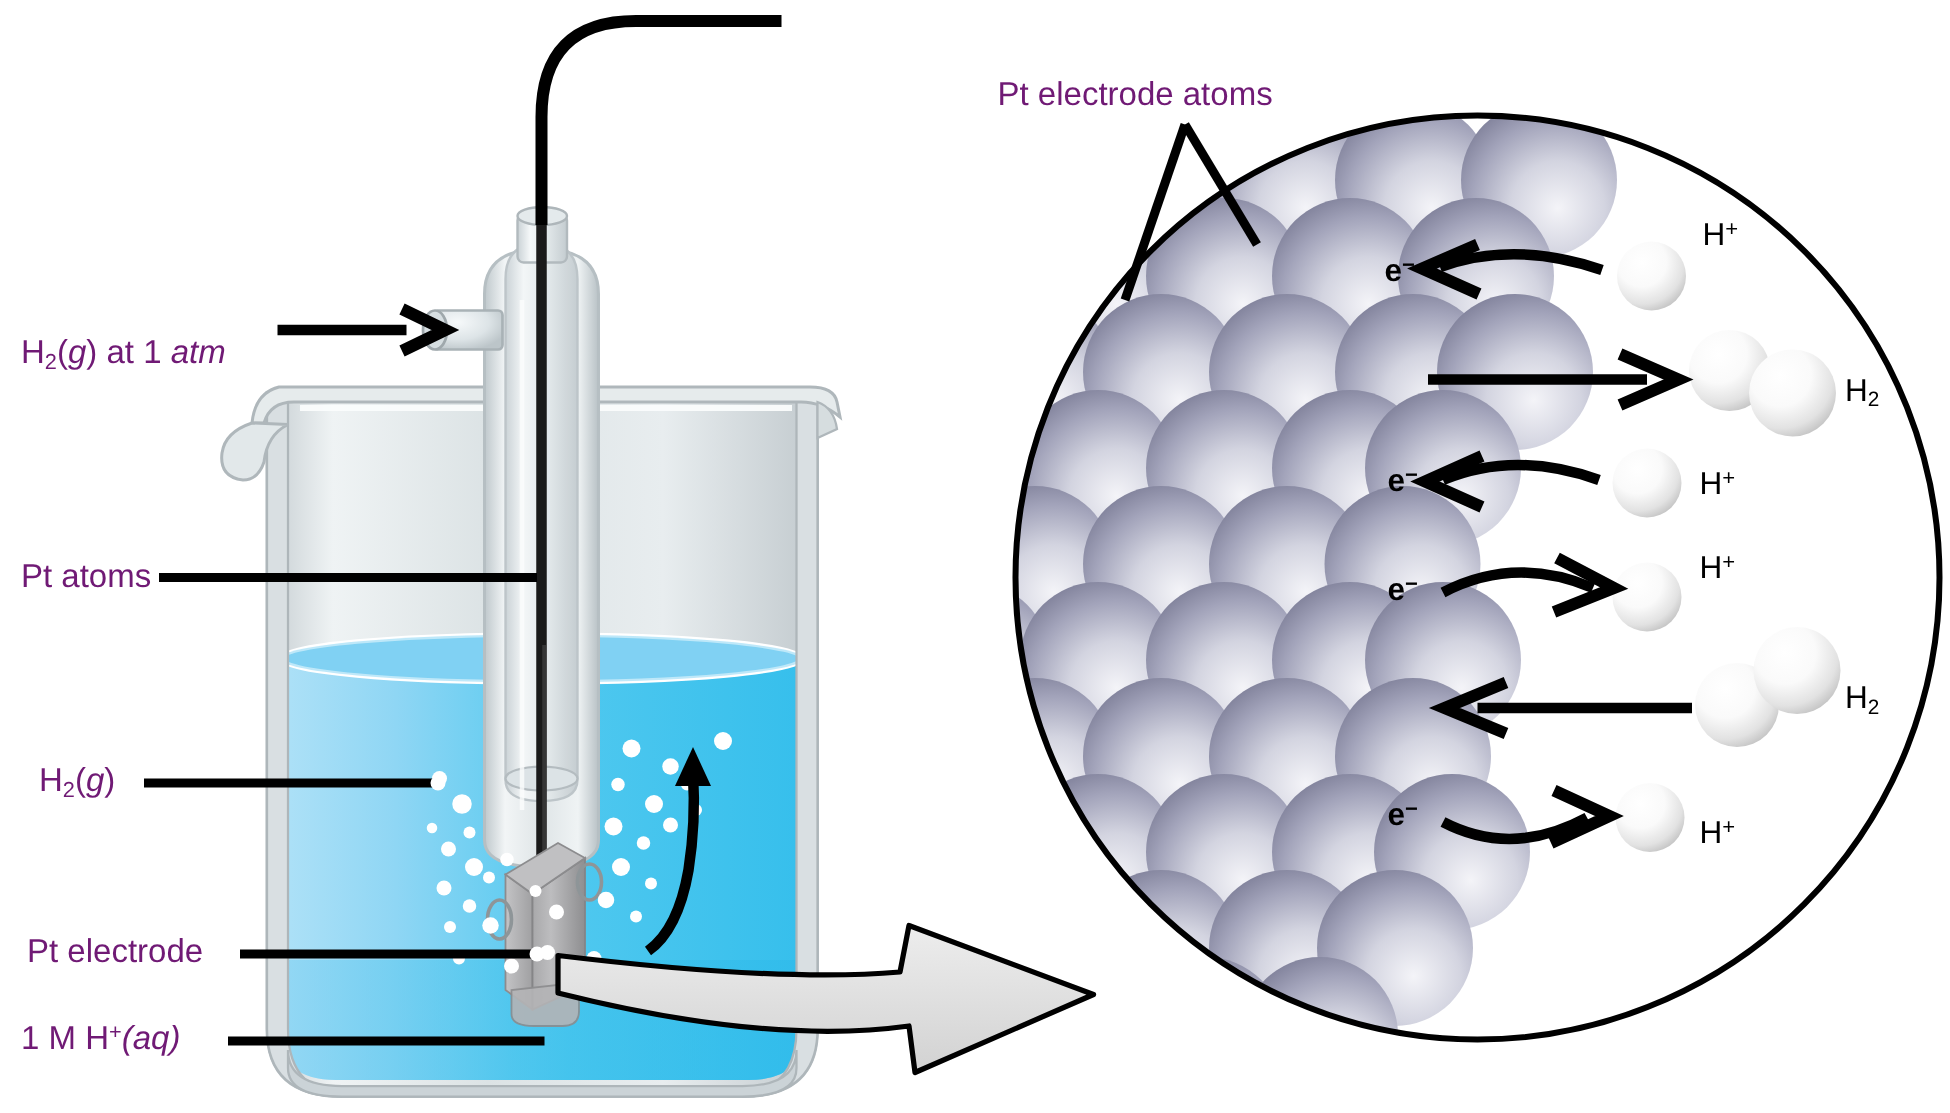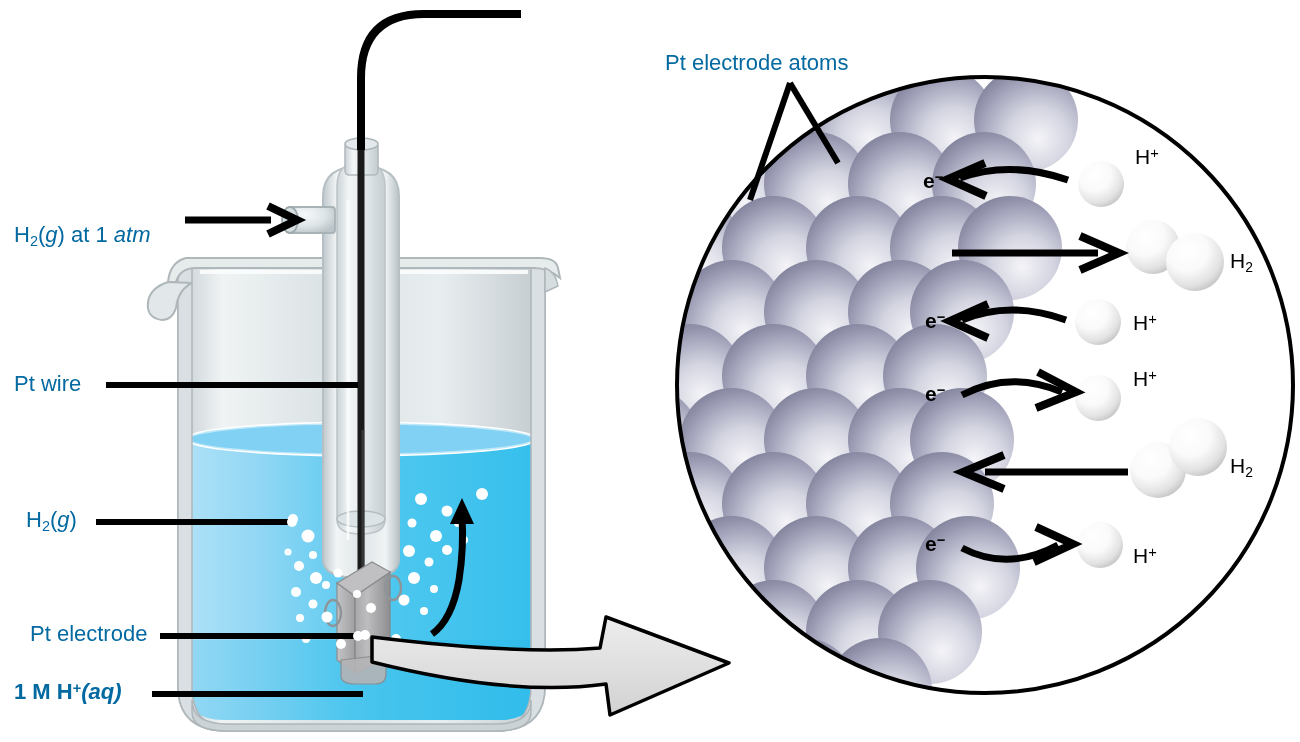"Pt electrode atoms" .lbl { color: #0369a1 -> #701a75 }
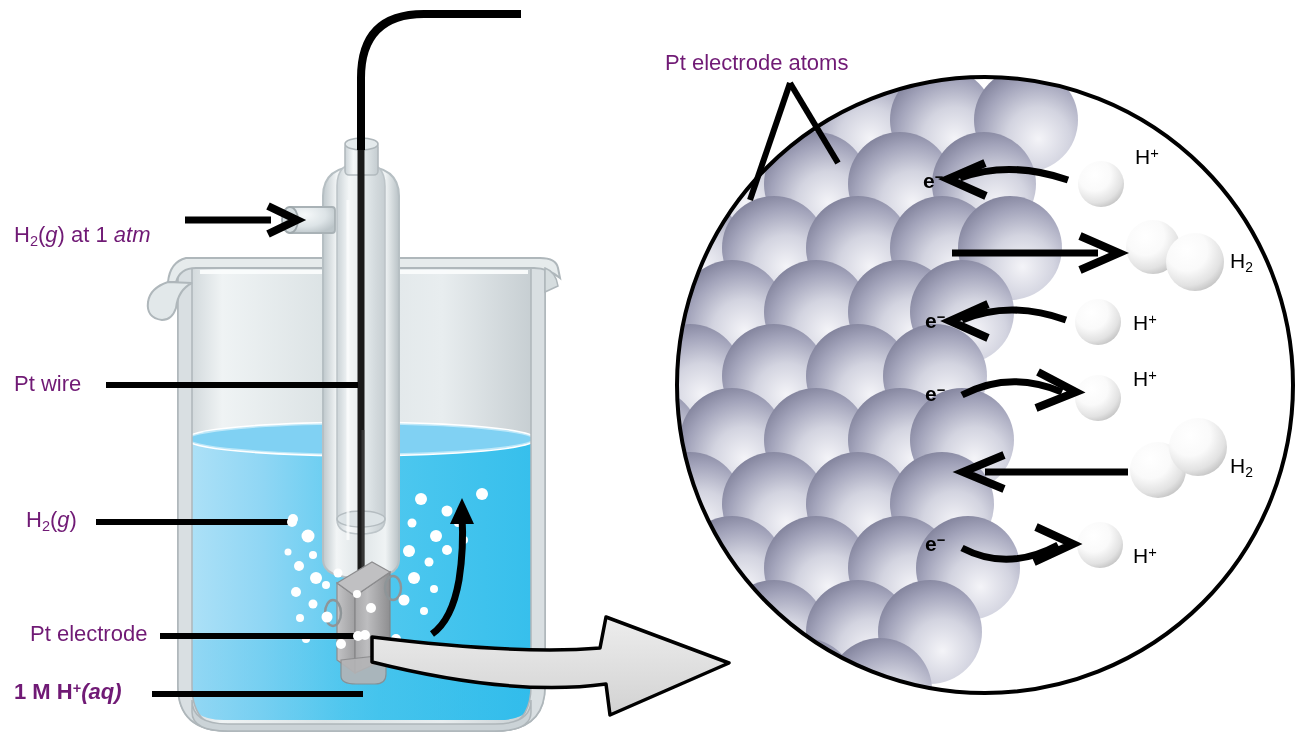"Pt wire" span { text: wire -> atoms }
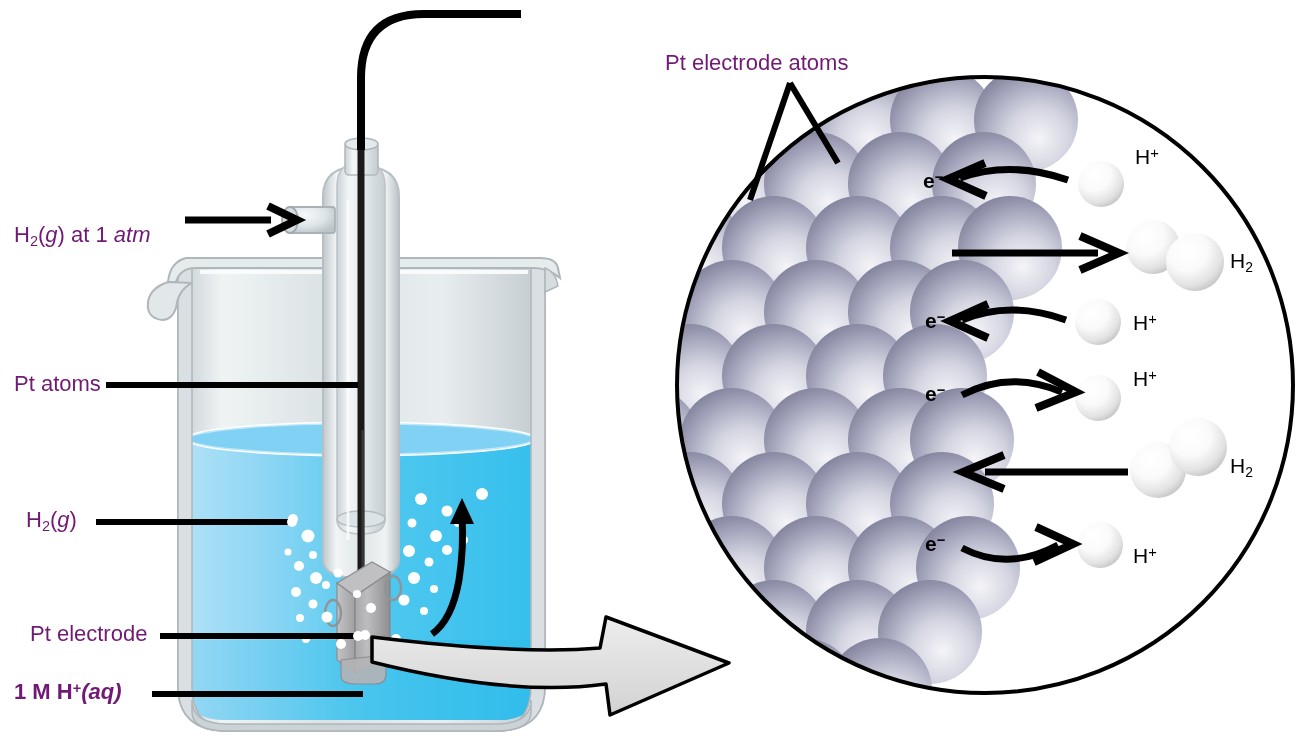"Pt electrode" div.lbl { left: 30px -> 18px }
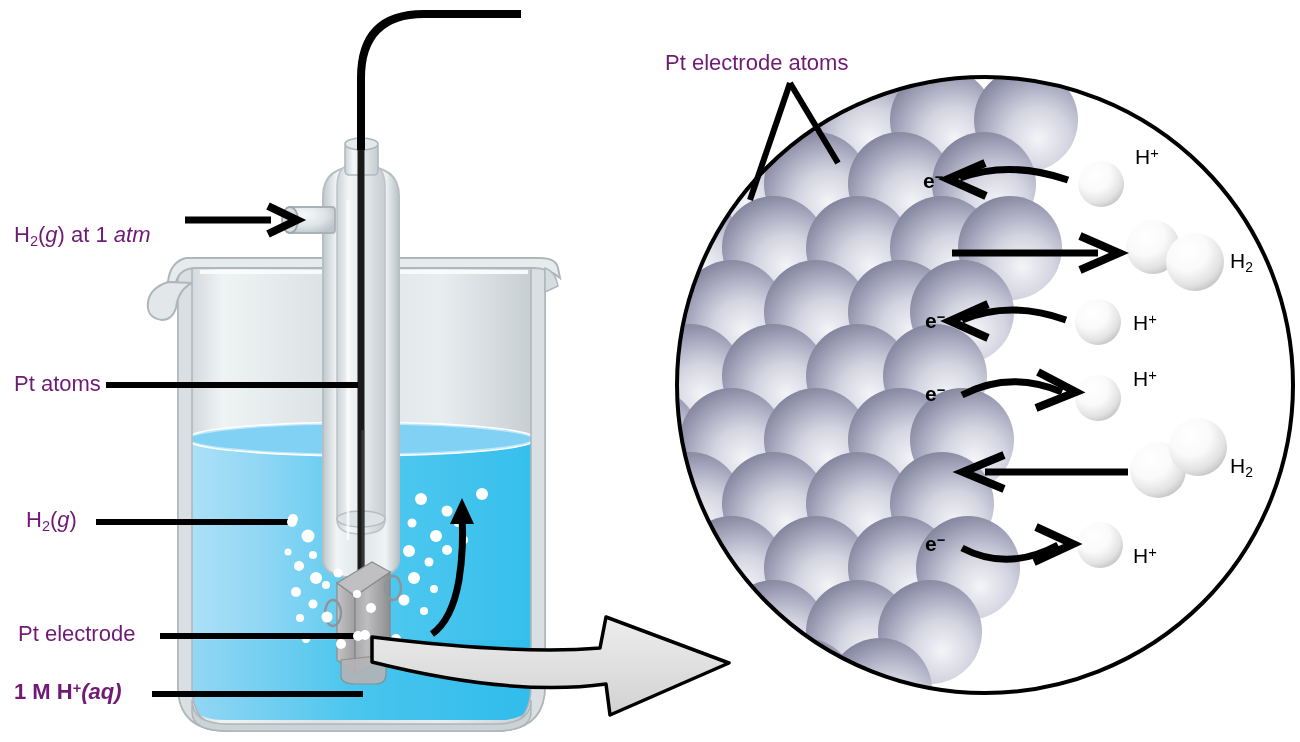"1 M H+(aq)" div.lbl { font-weight: bold -> none }
